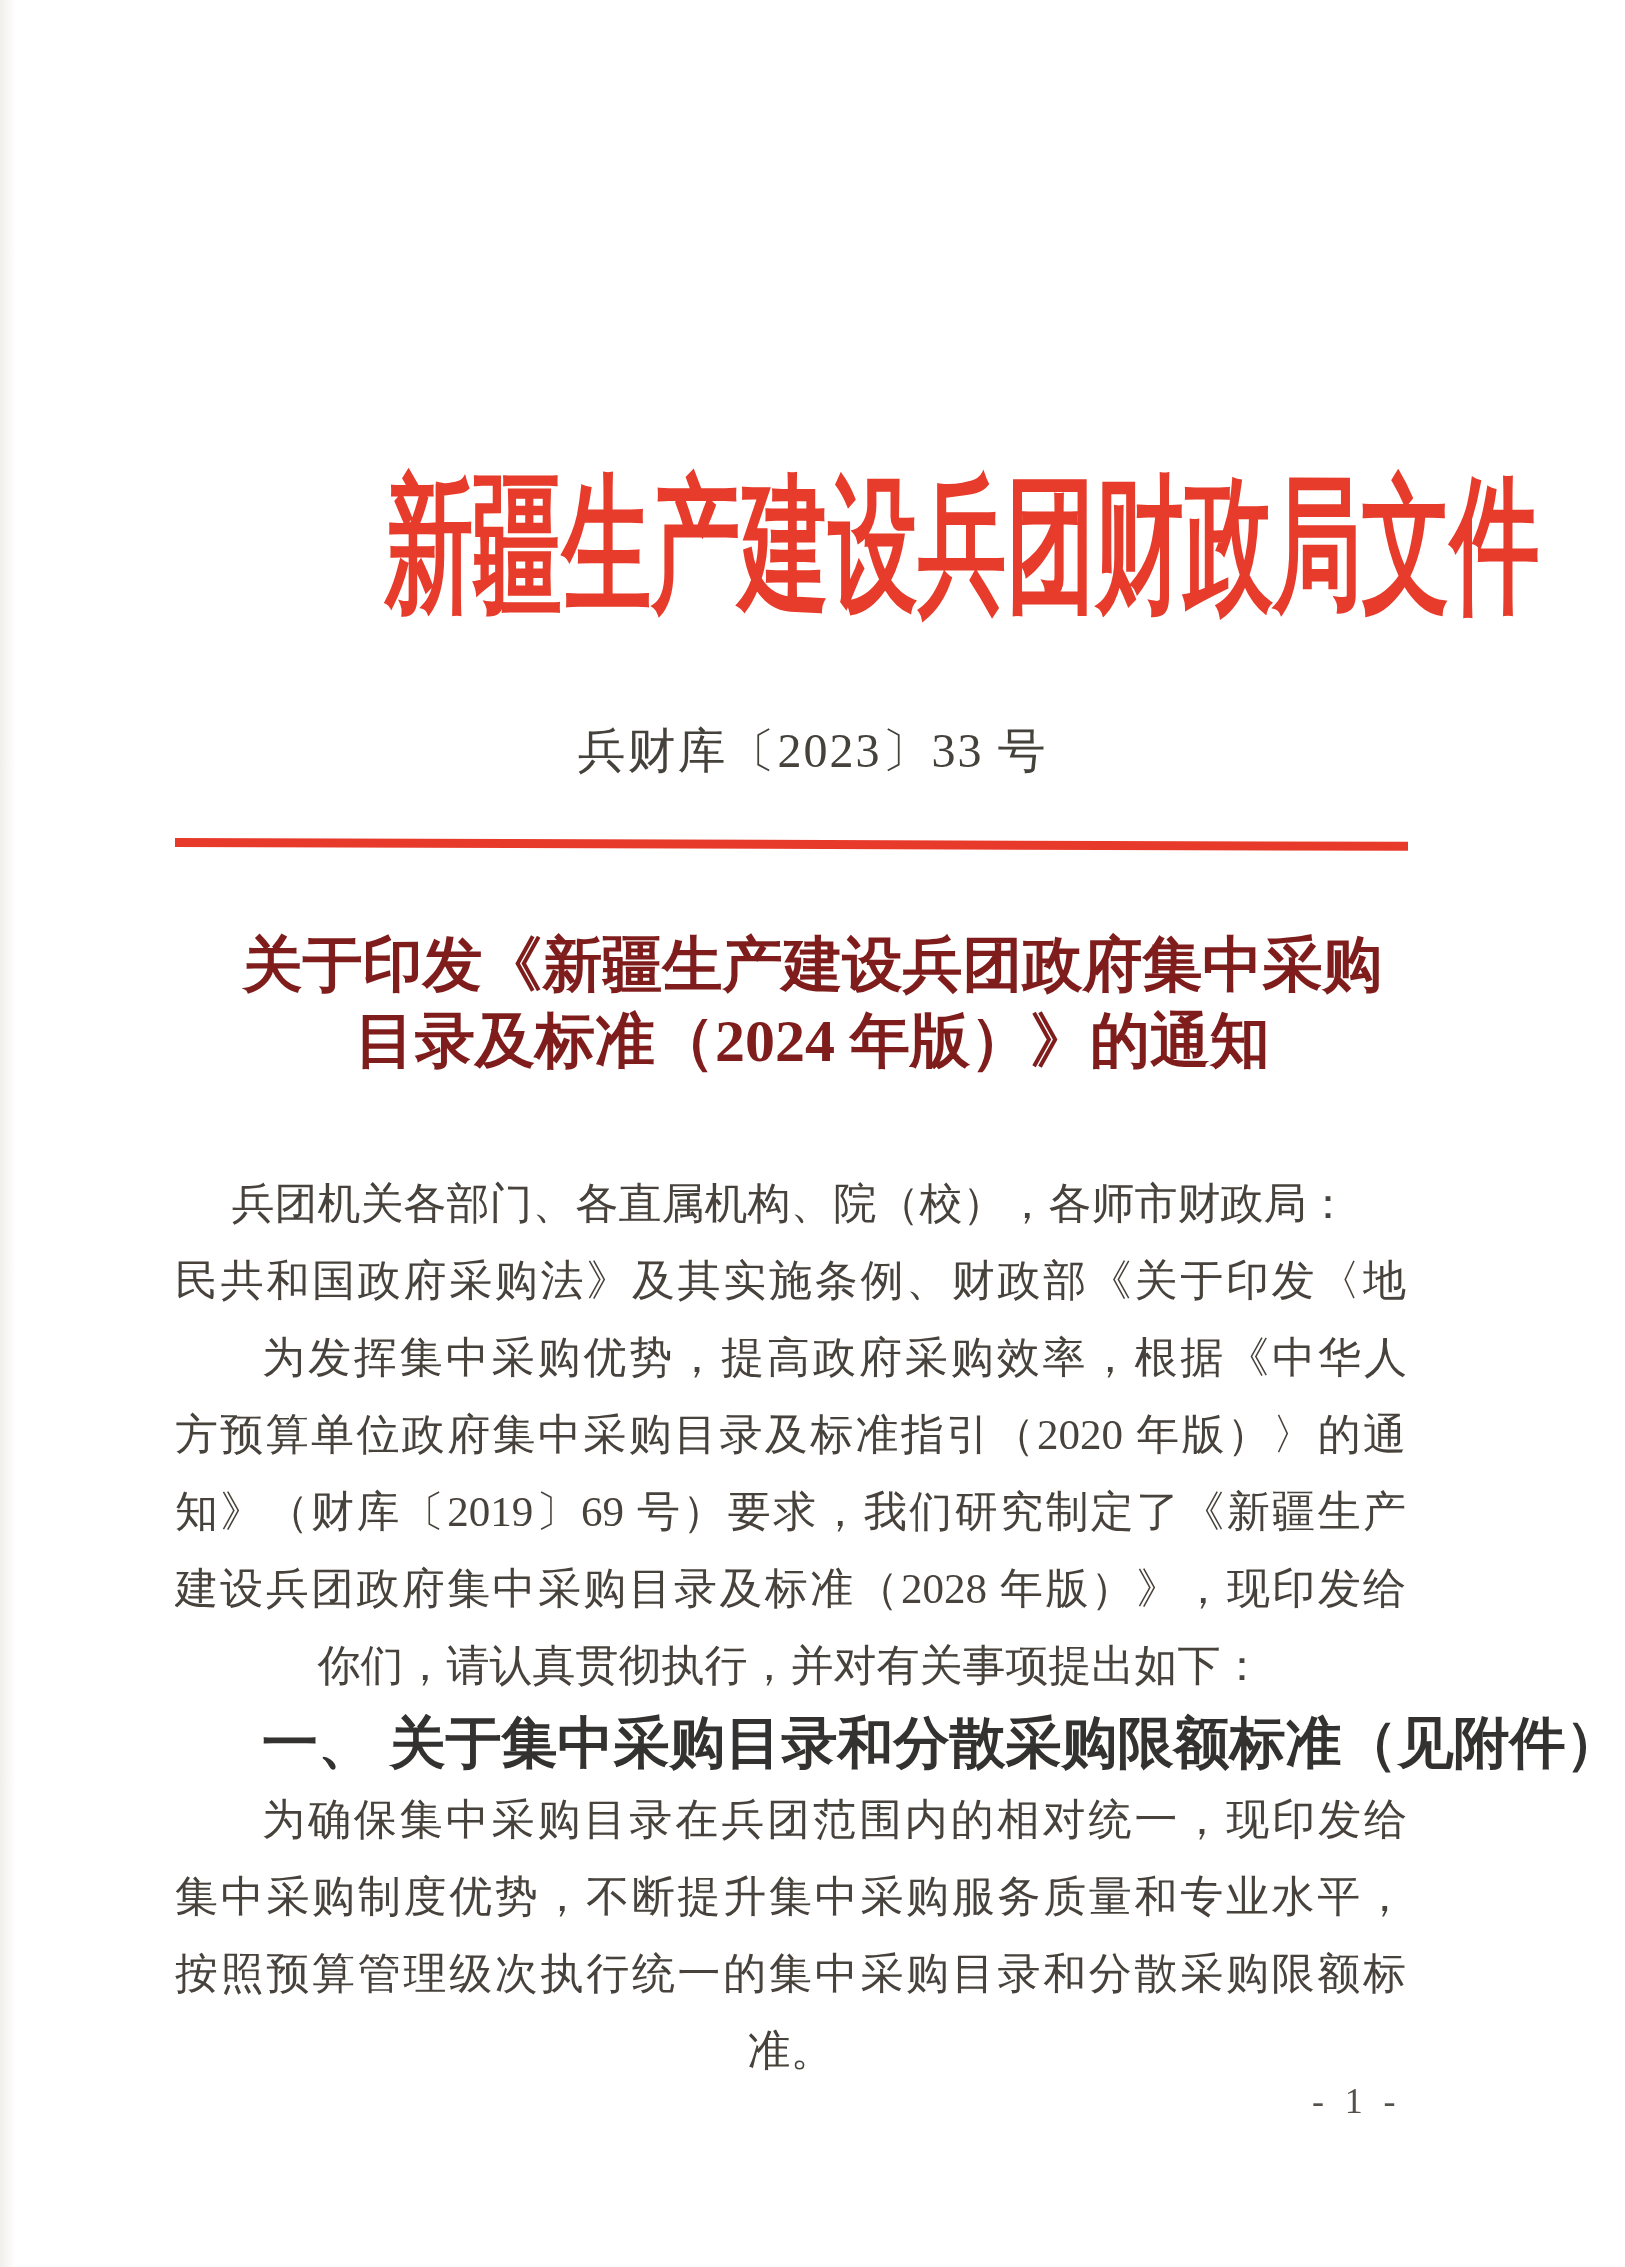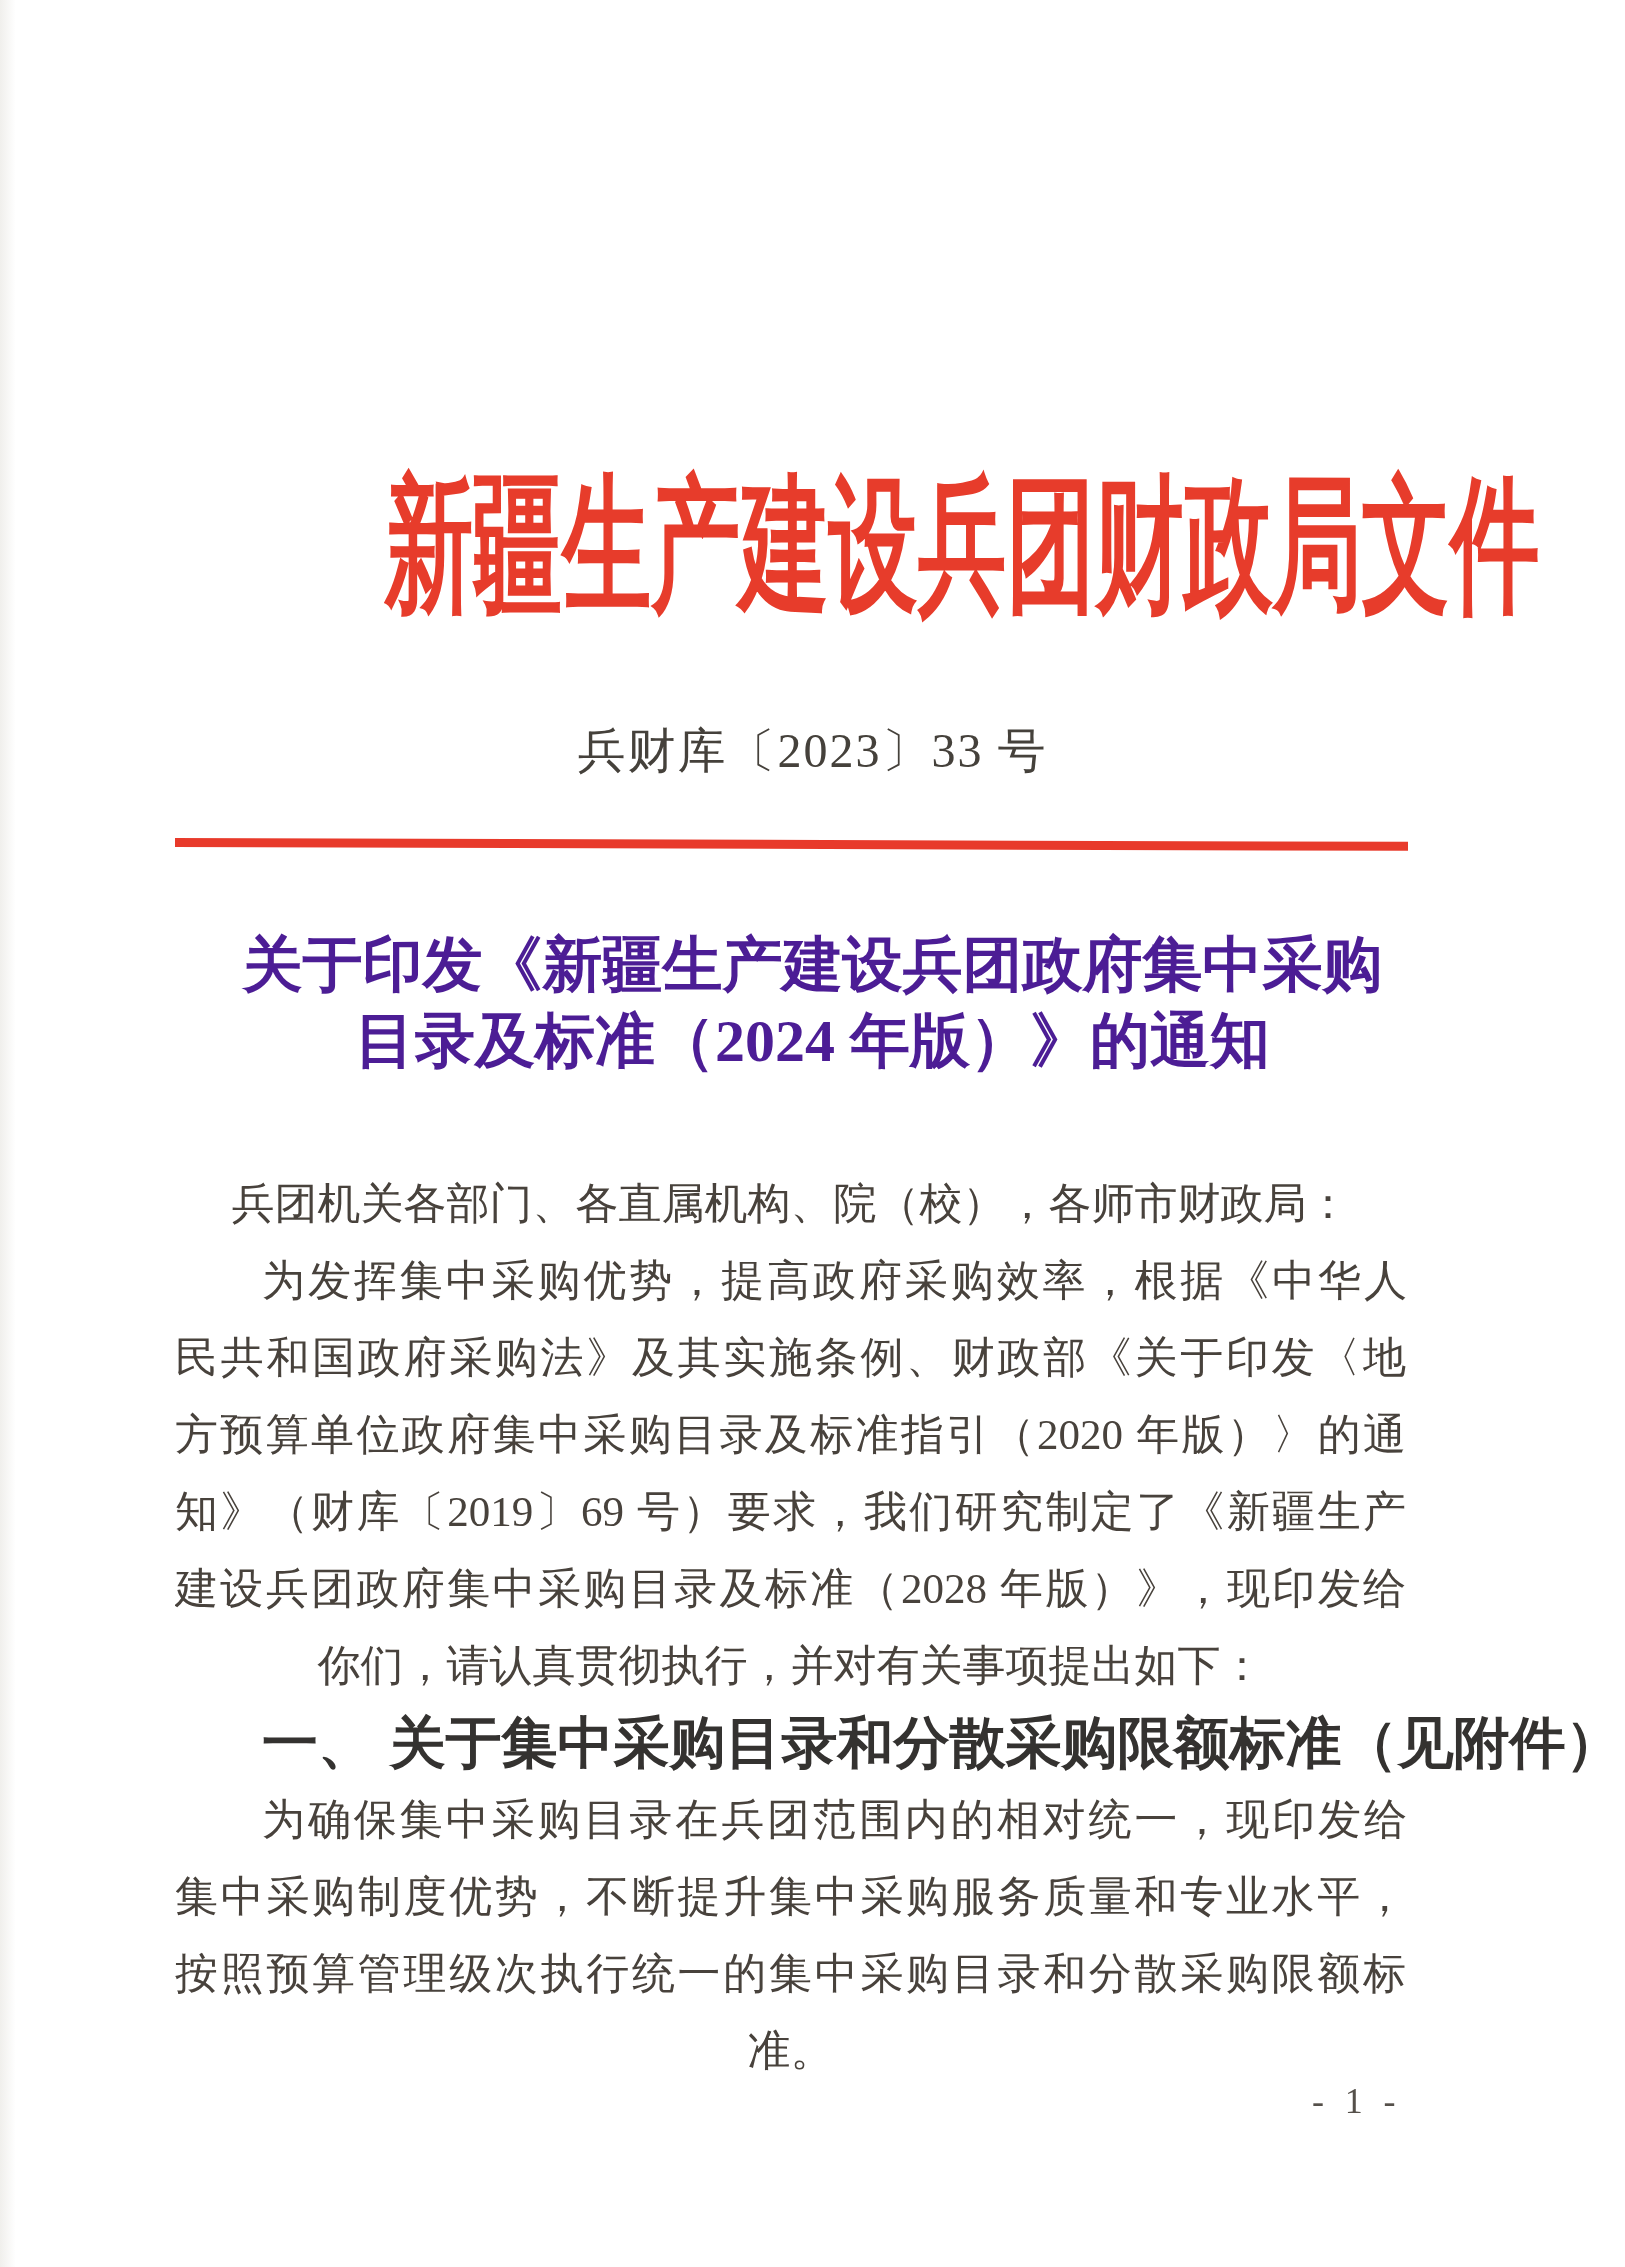"关于印发《新疆生产建设兵团政府集中采购" .doc-title { color: #4c1d95 -> #7f1d1d }
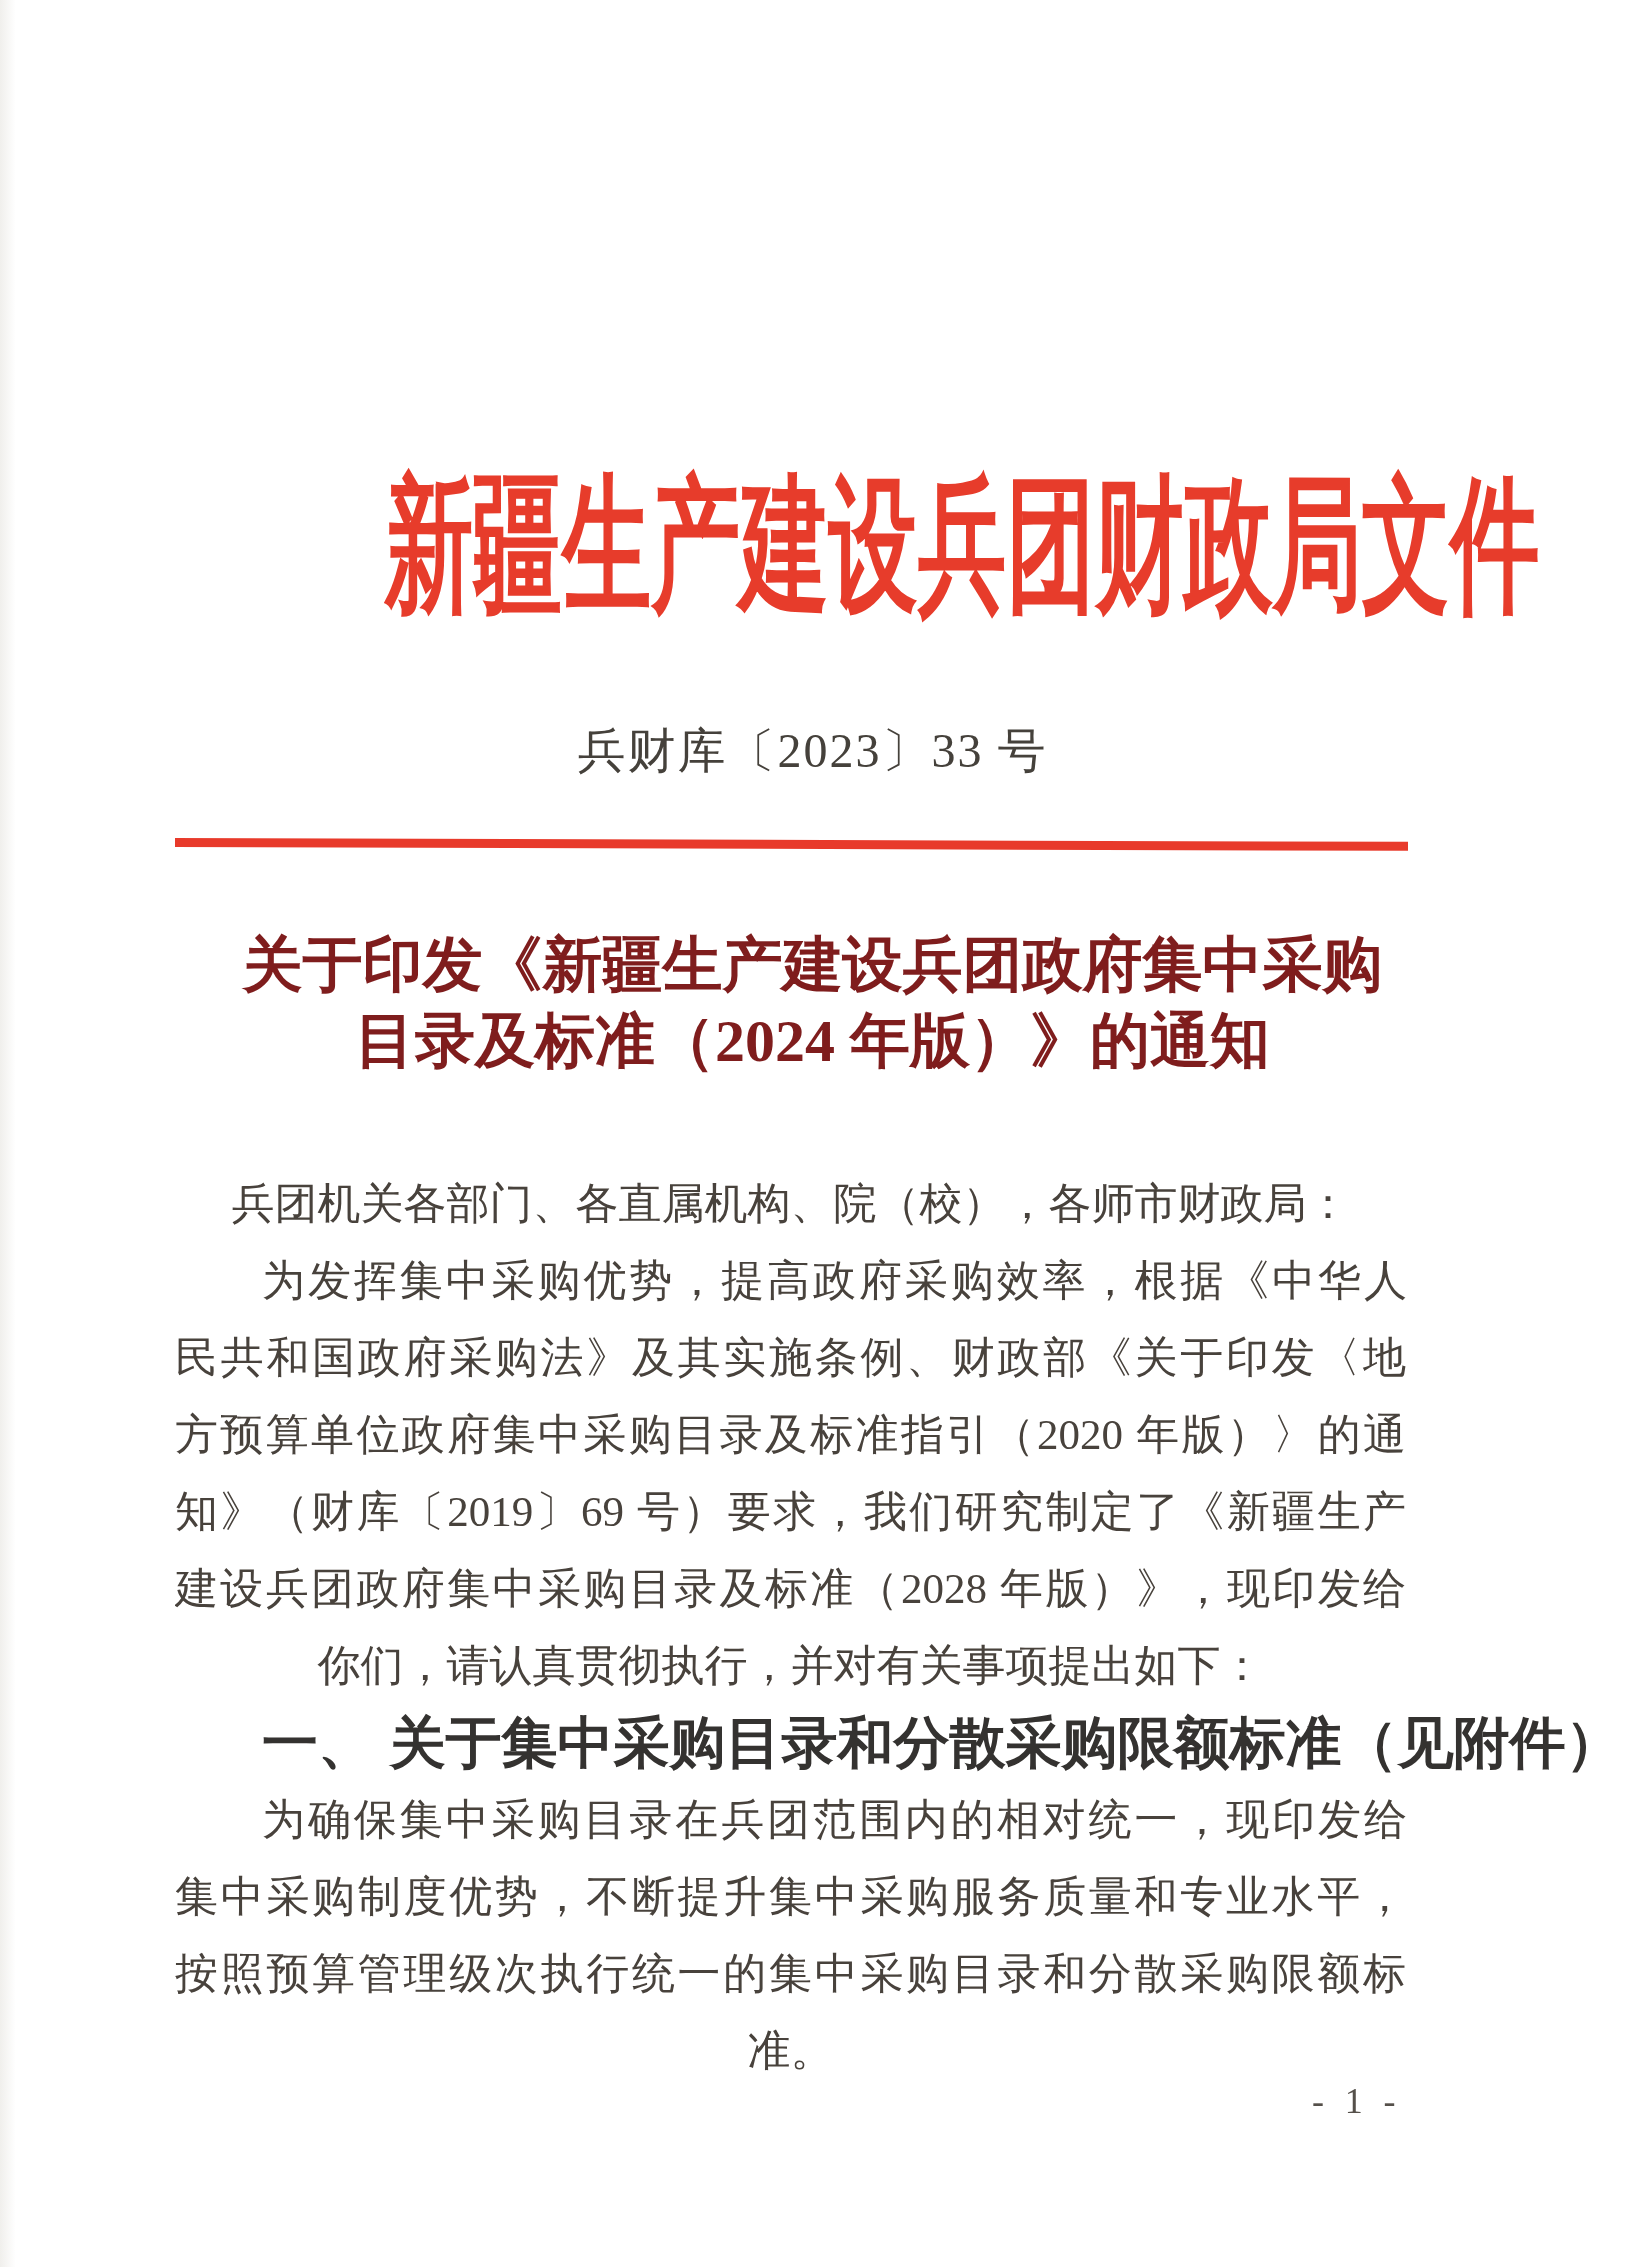"为发挥集中采购优势，提高政府采购效率，根据《中华人" div.bl { order: before "民共和国政府采购法》及其实施条例、财政部《关于印发〈地" -> after "民共和国政府采购法》及其实施条例、财政部《关于印发〈地" }
